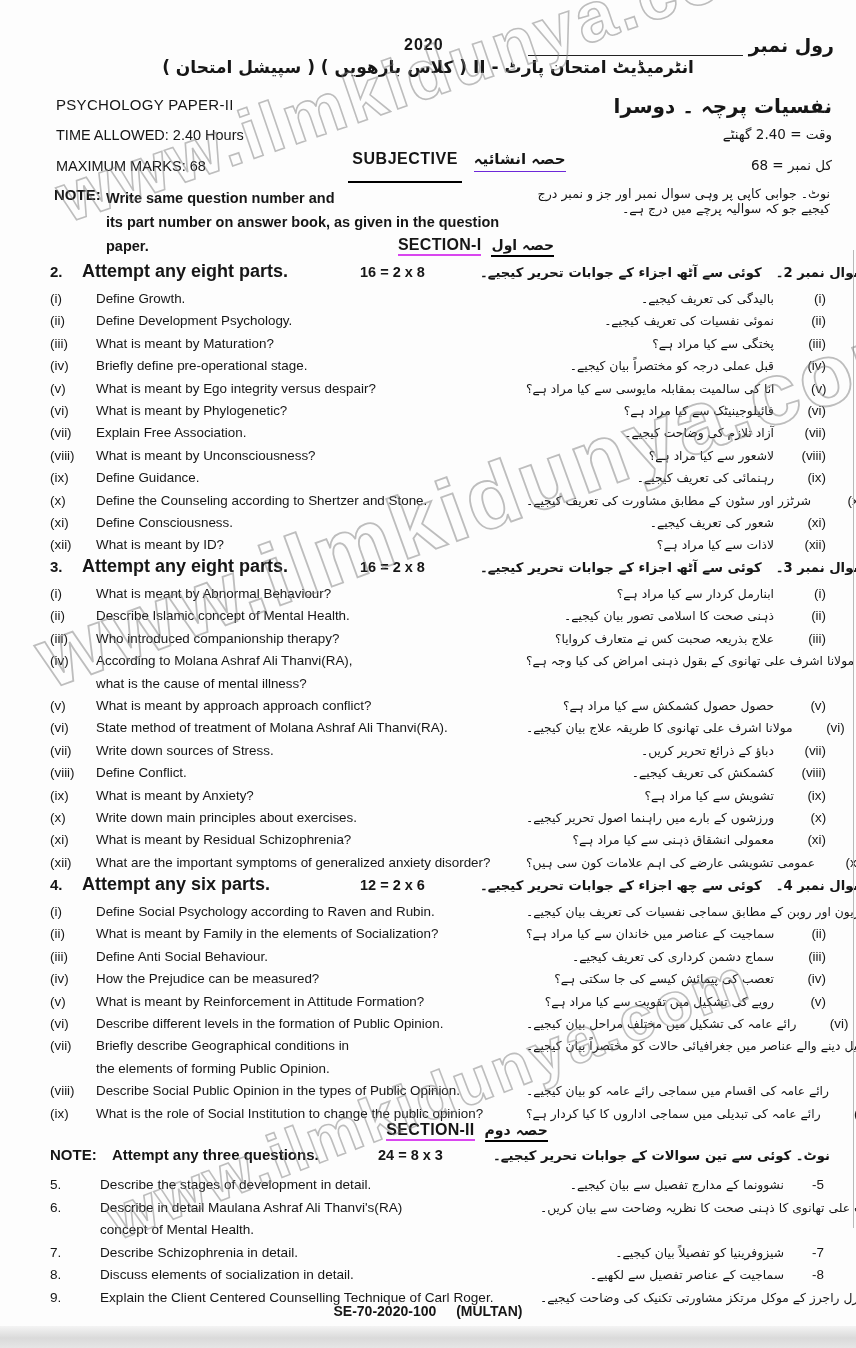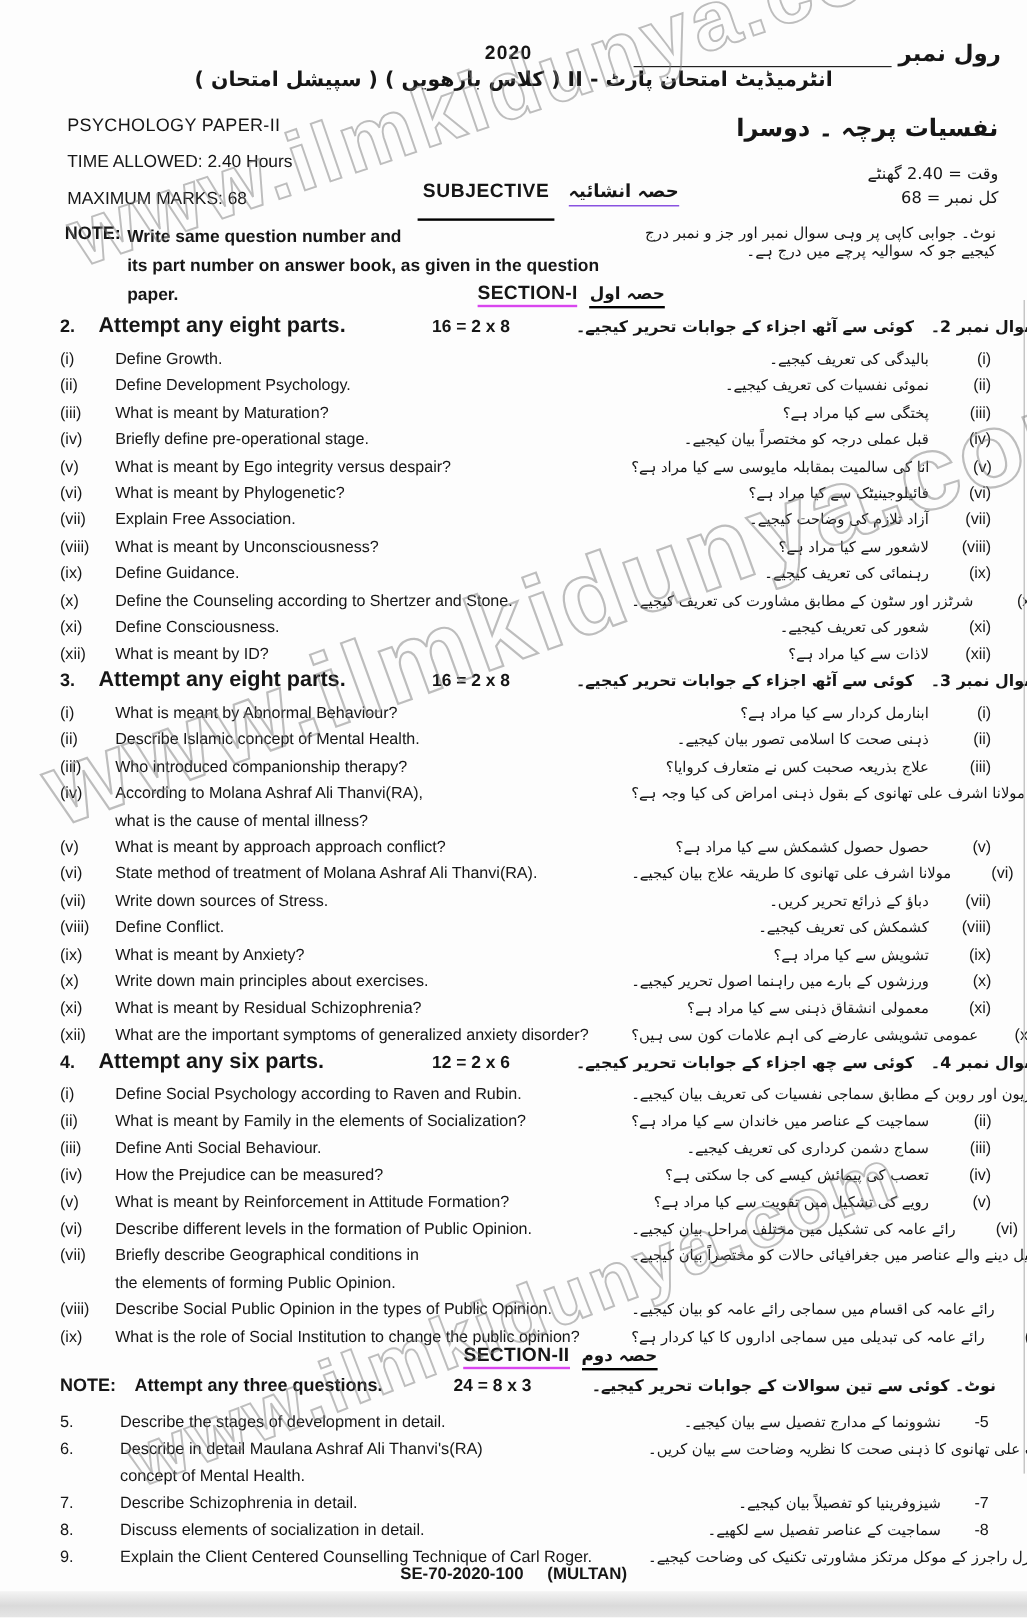"وقت = 2.40 گھنٹے" .hr2 { top: 136px -> 126px }
